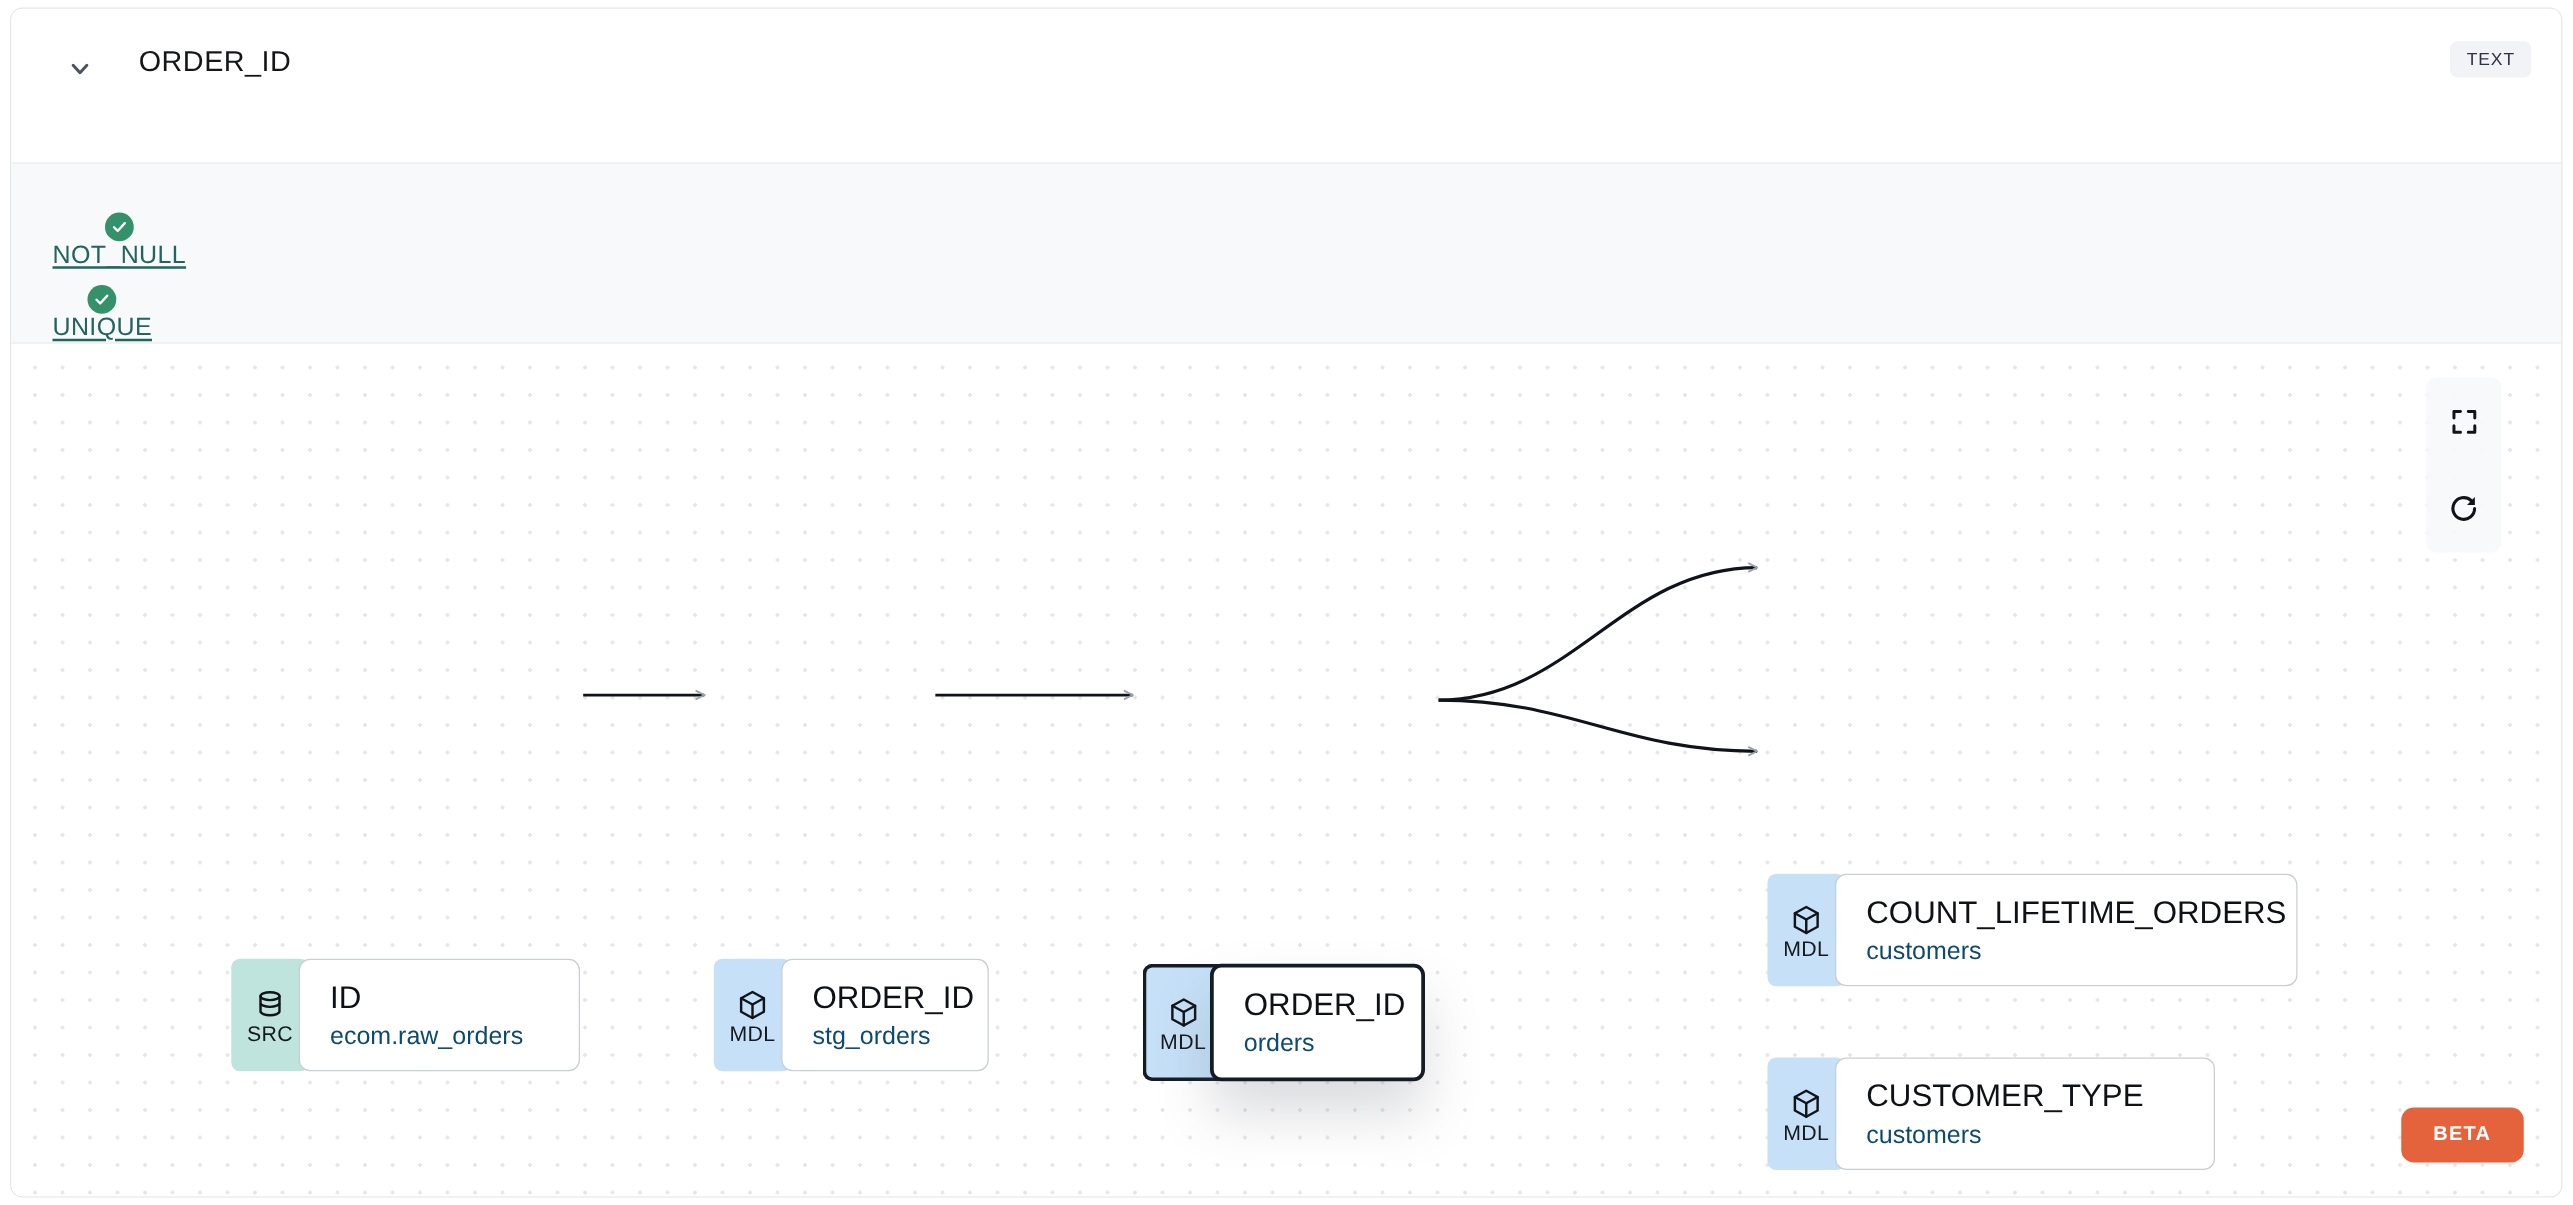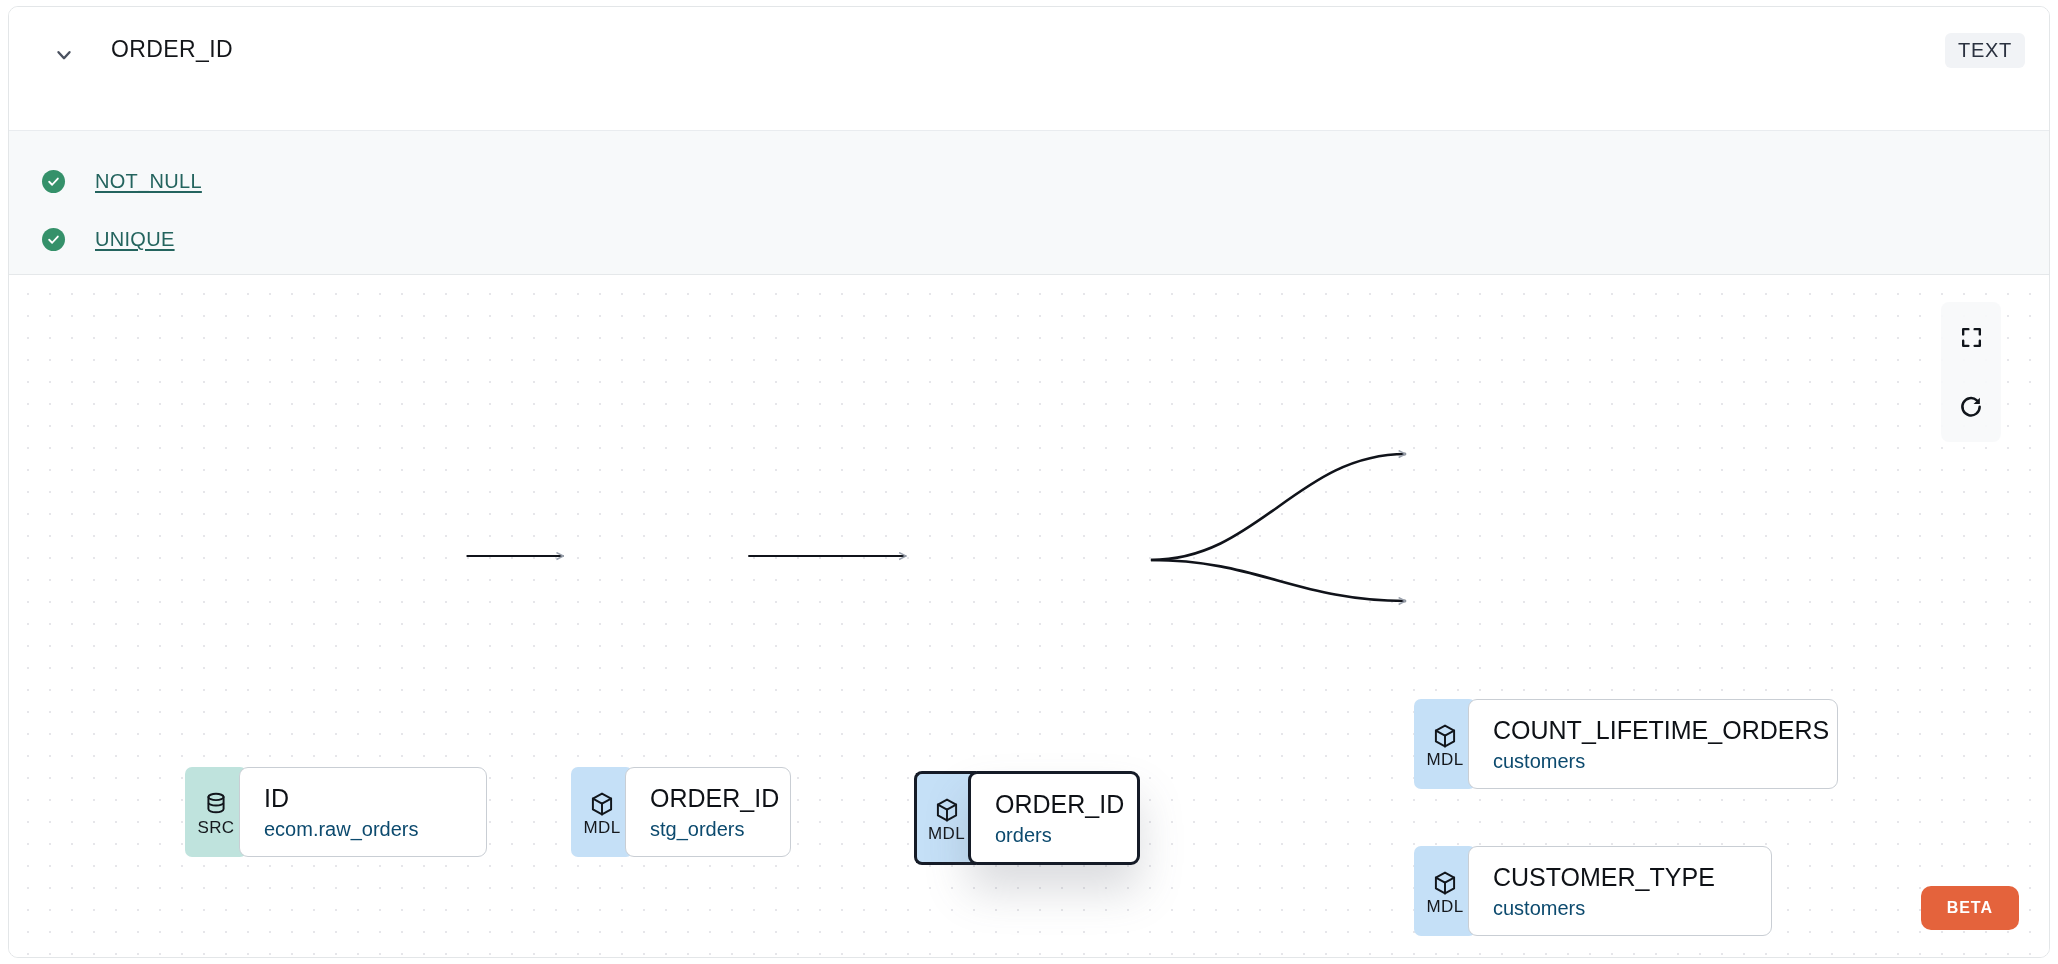"TEXT" .type-badge { font-size: 20px -> 14px }
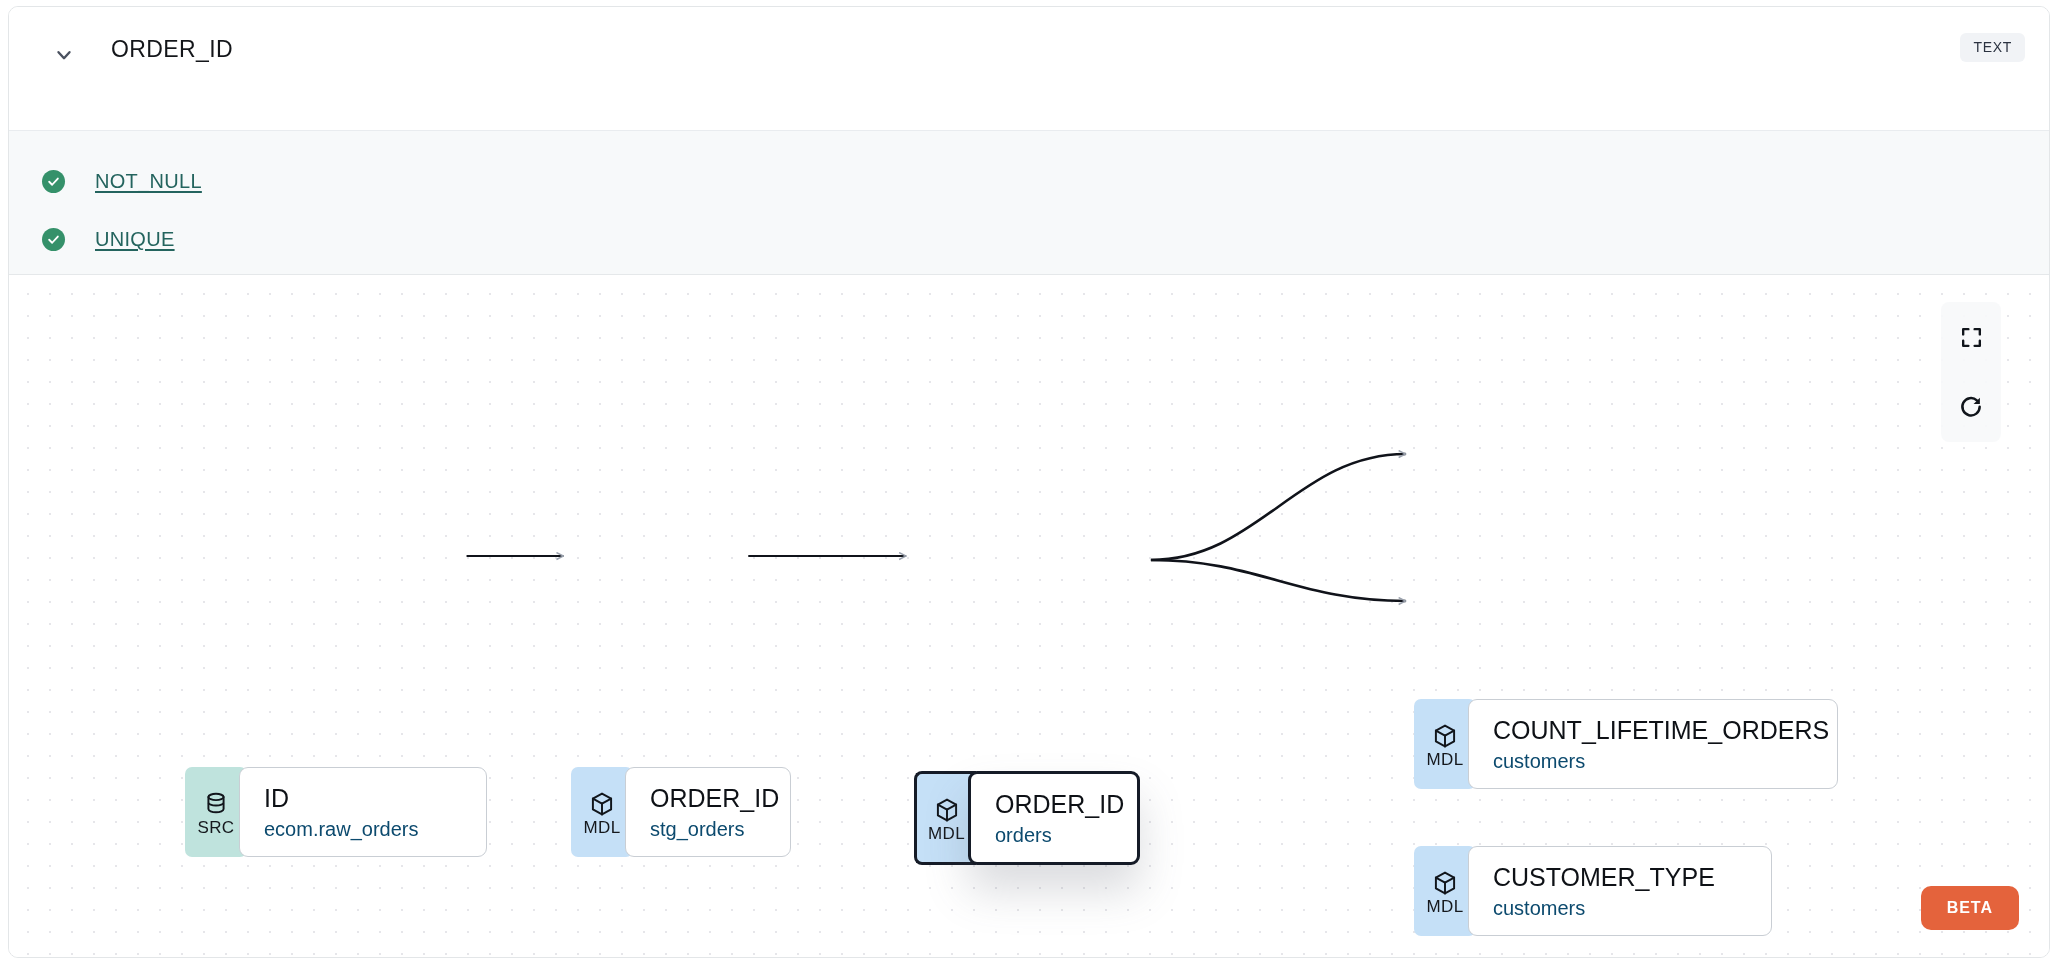"NOT_NULL" .test-row { flex-direction: none -> column; gap: 30px -> 0 }
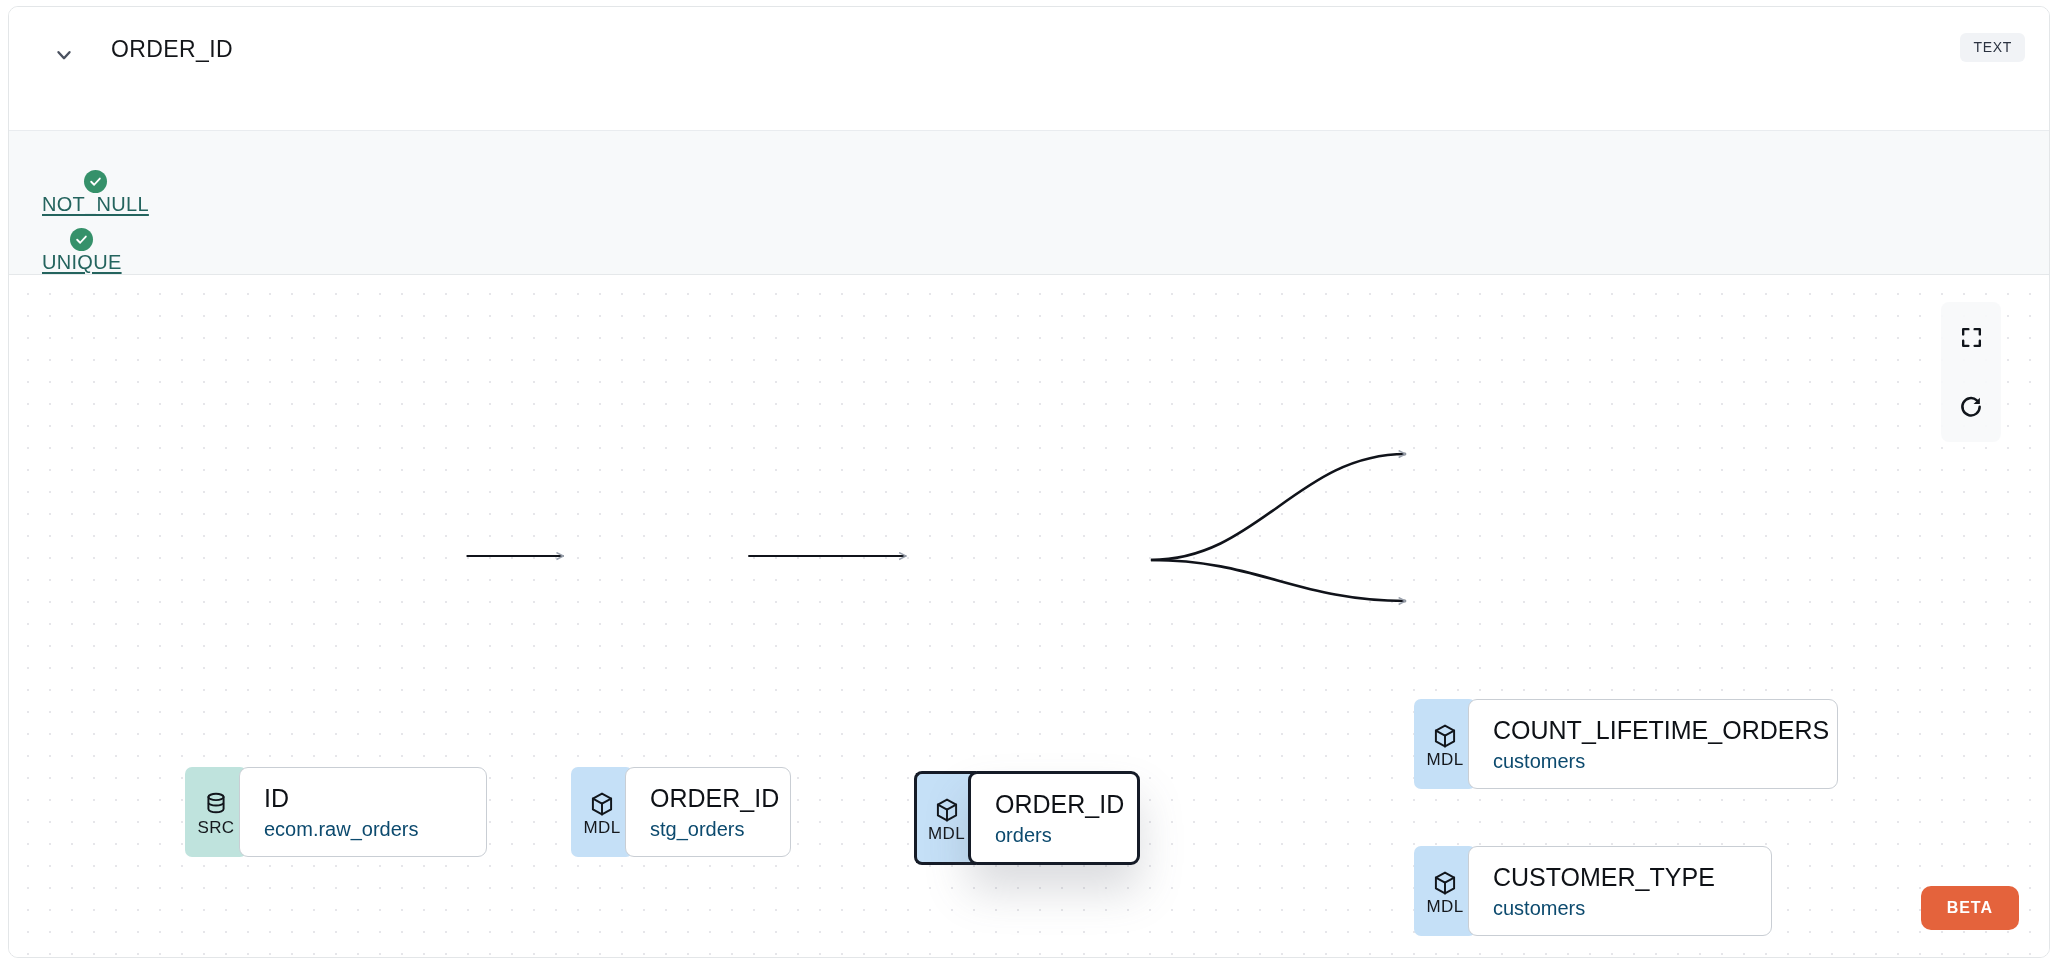"ID" .node-src .node-body { width: 248px -> 225px }
